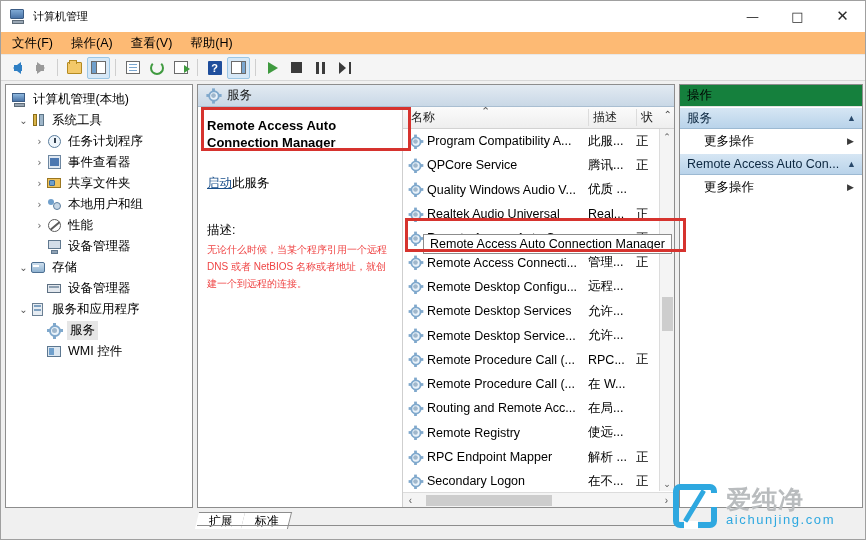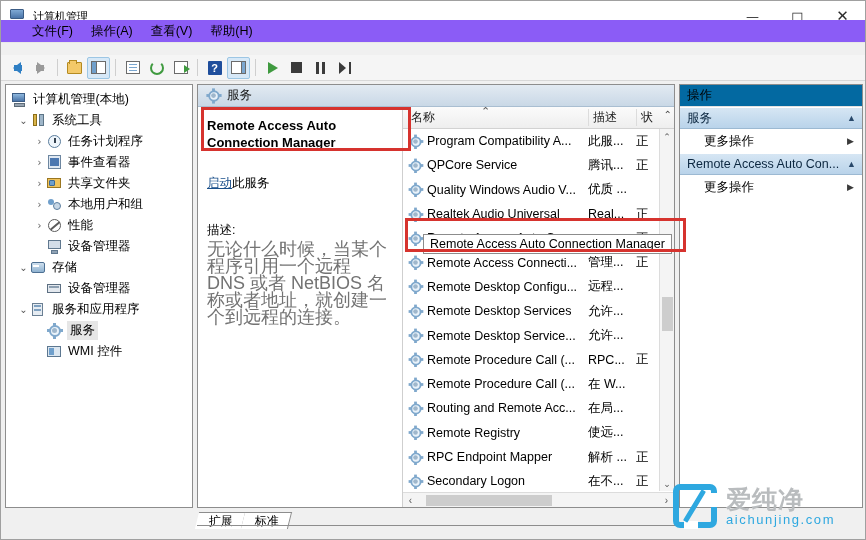"文件(F)" .menubar { background: #8b5cf6 -> #fdba74; padding-left: 22px -> 2px; top: 19px -> 31px }
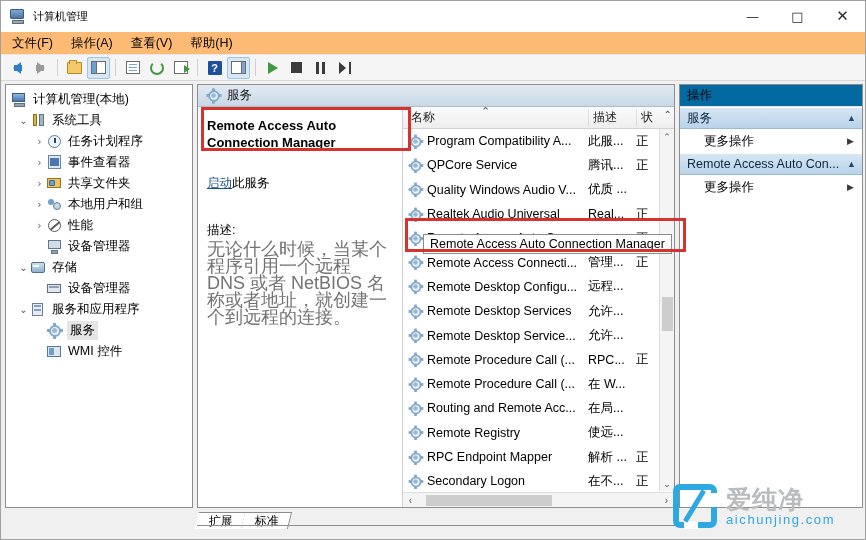"操作" .ap-title { background: #0369a1 -> #15803d }
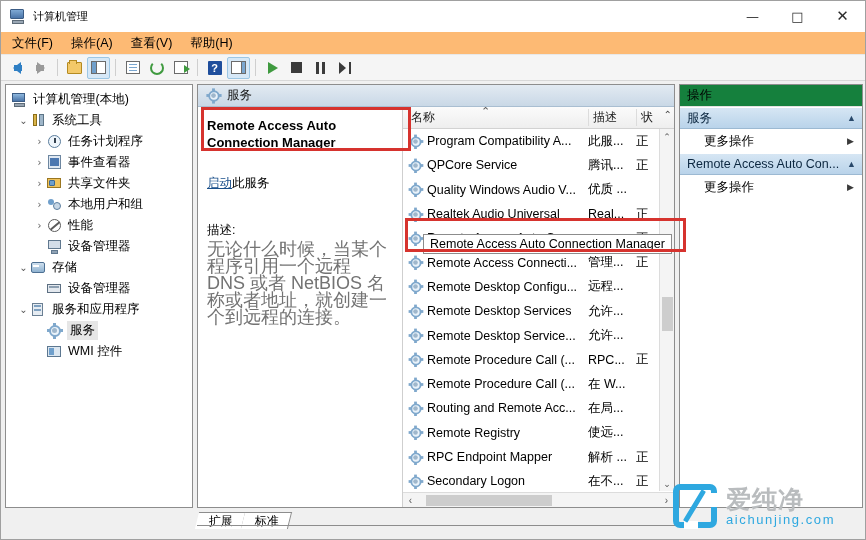"无论什么时候，当某个程序引用一个远程 DNS 或者 NetBIOS" .svc-desc { color: #737373 -> #ef4444; font-size: 18px -> 10px }
